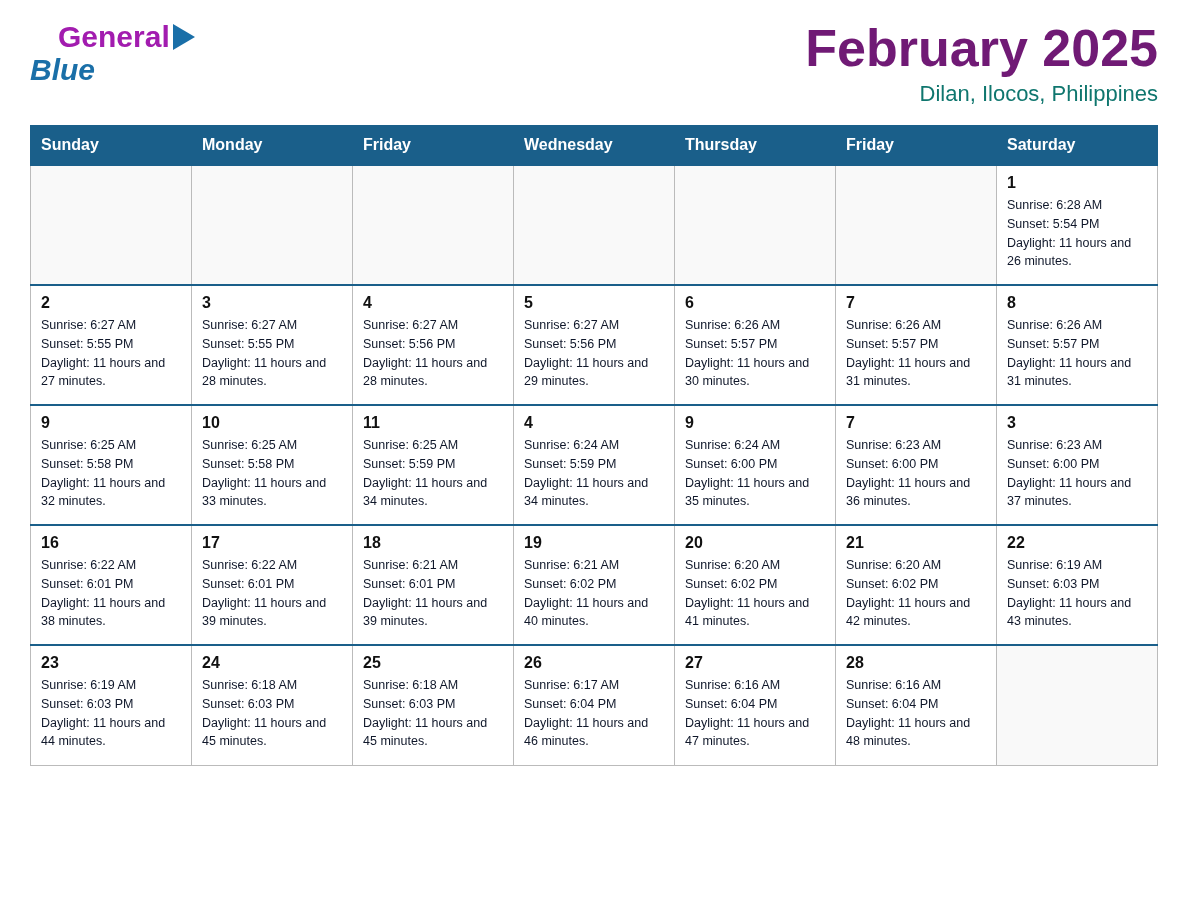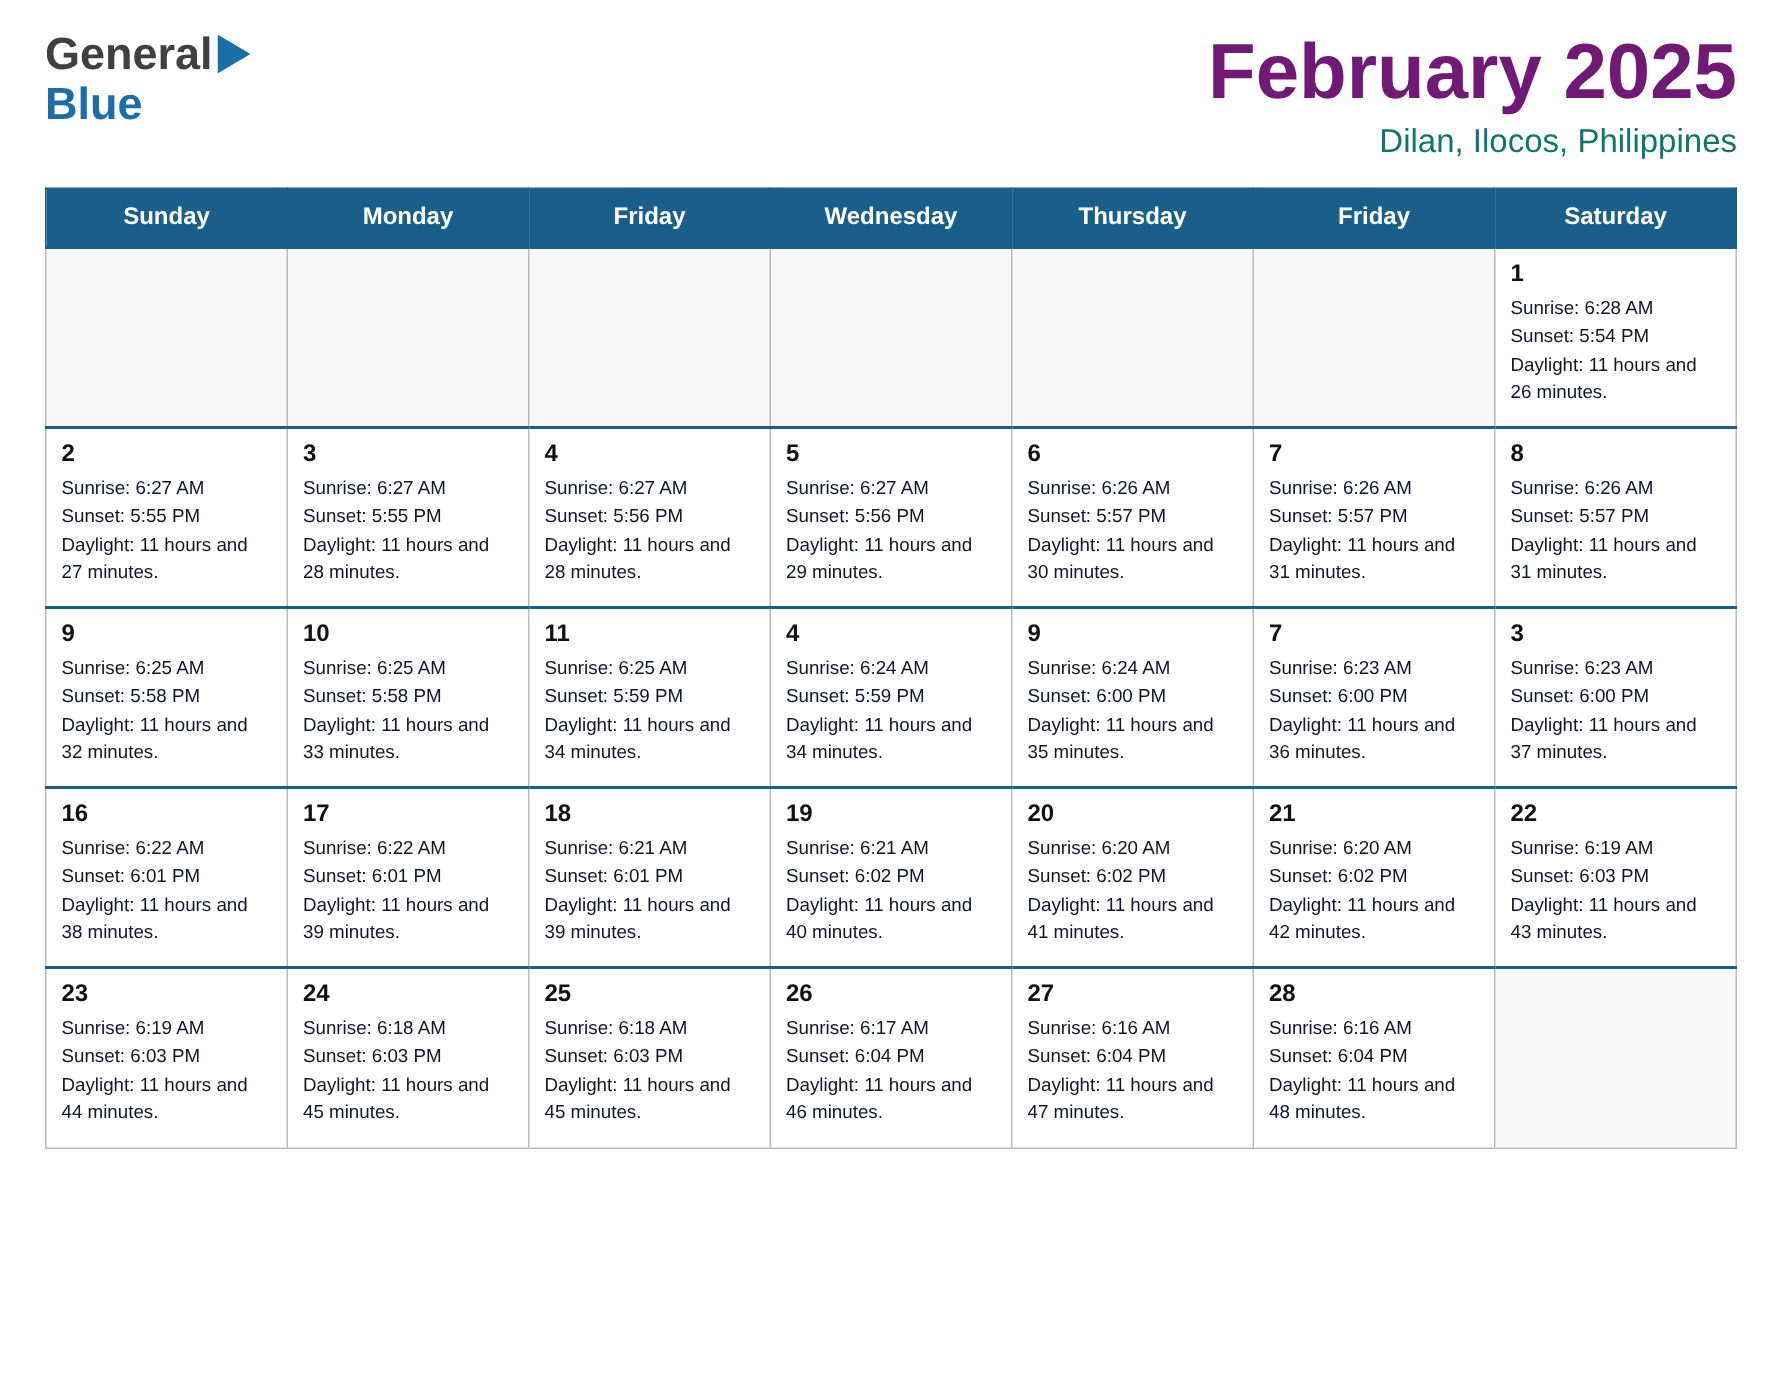"General" span { color: #404040 -> #a21caf; margin-left: none -> 28px }
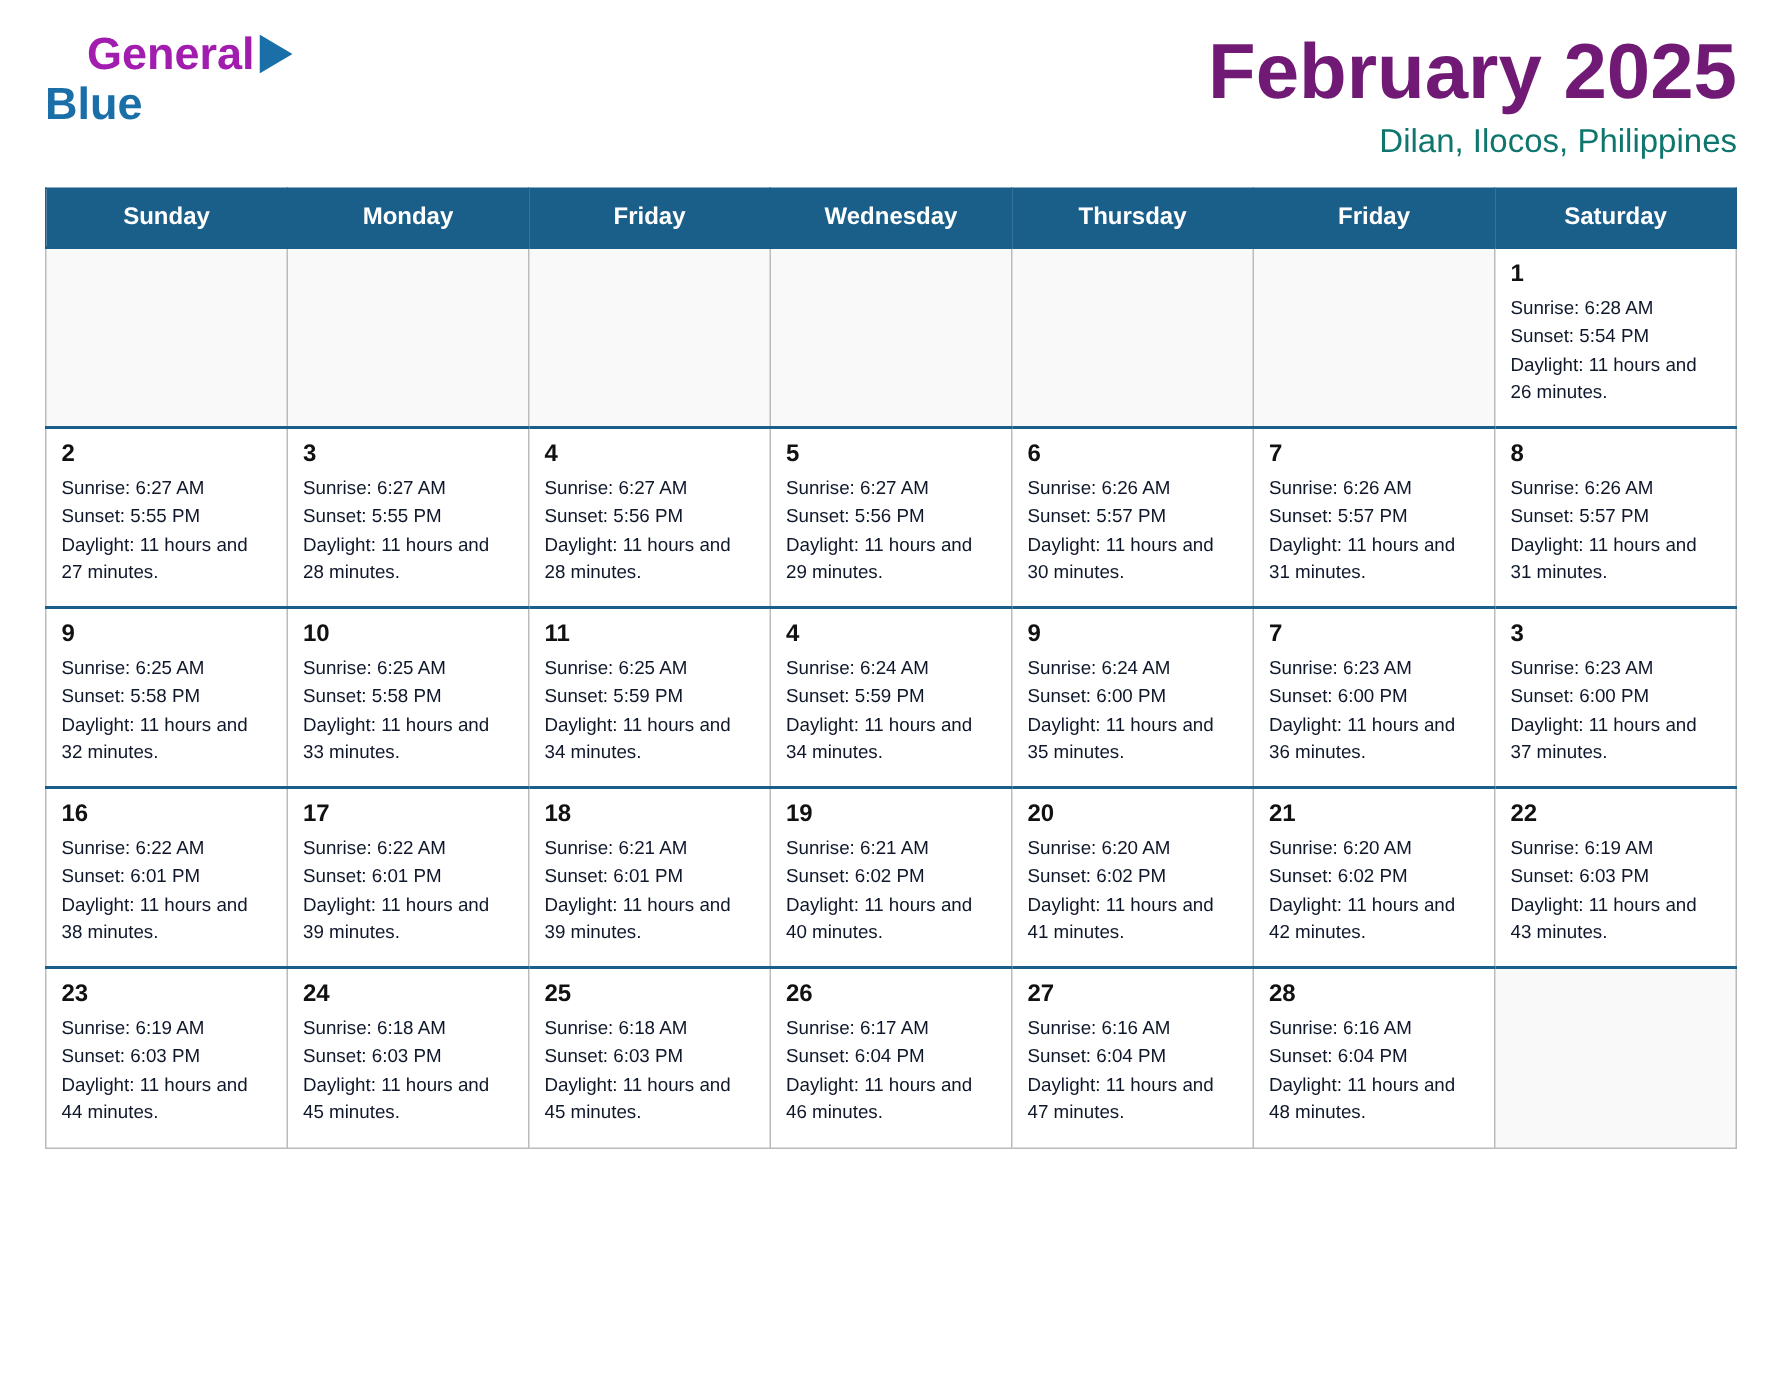"Blue" span { font-style: none -> italic }
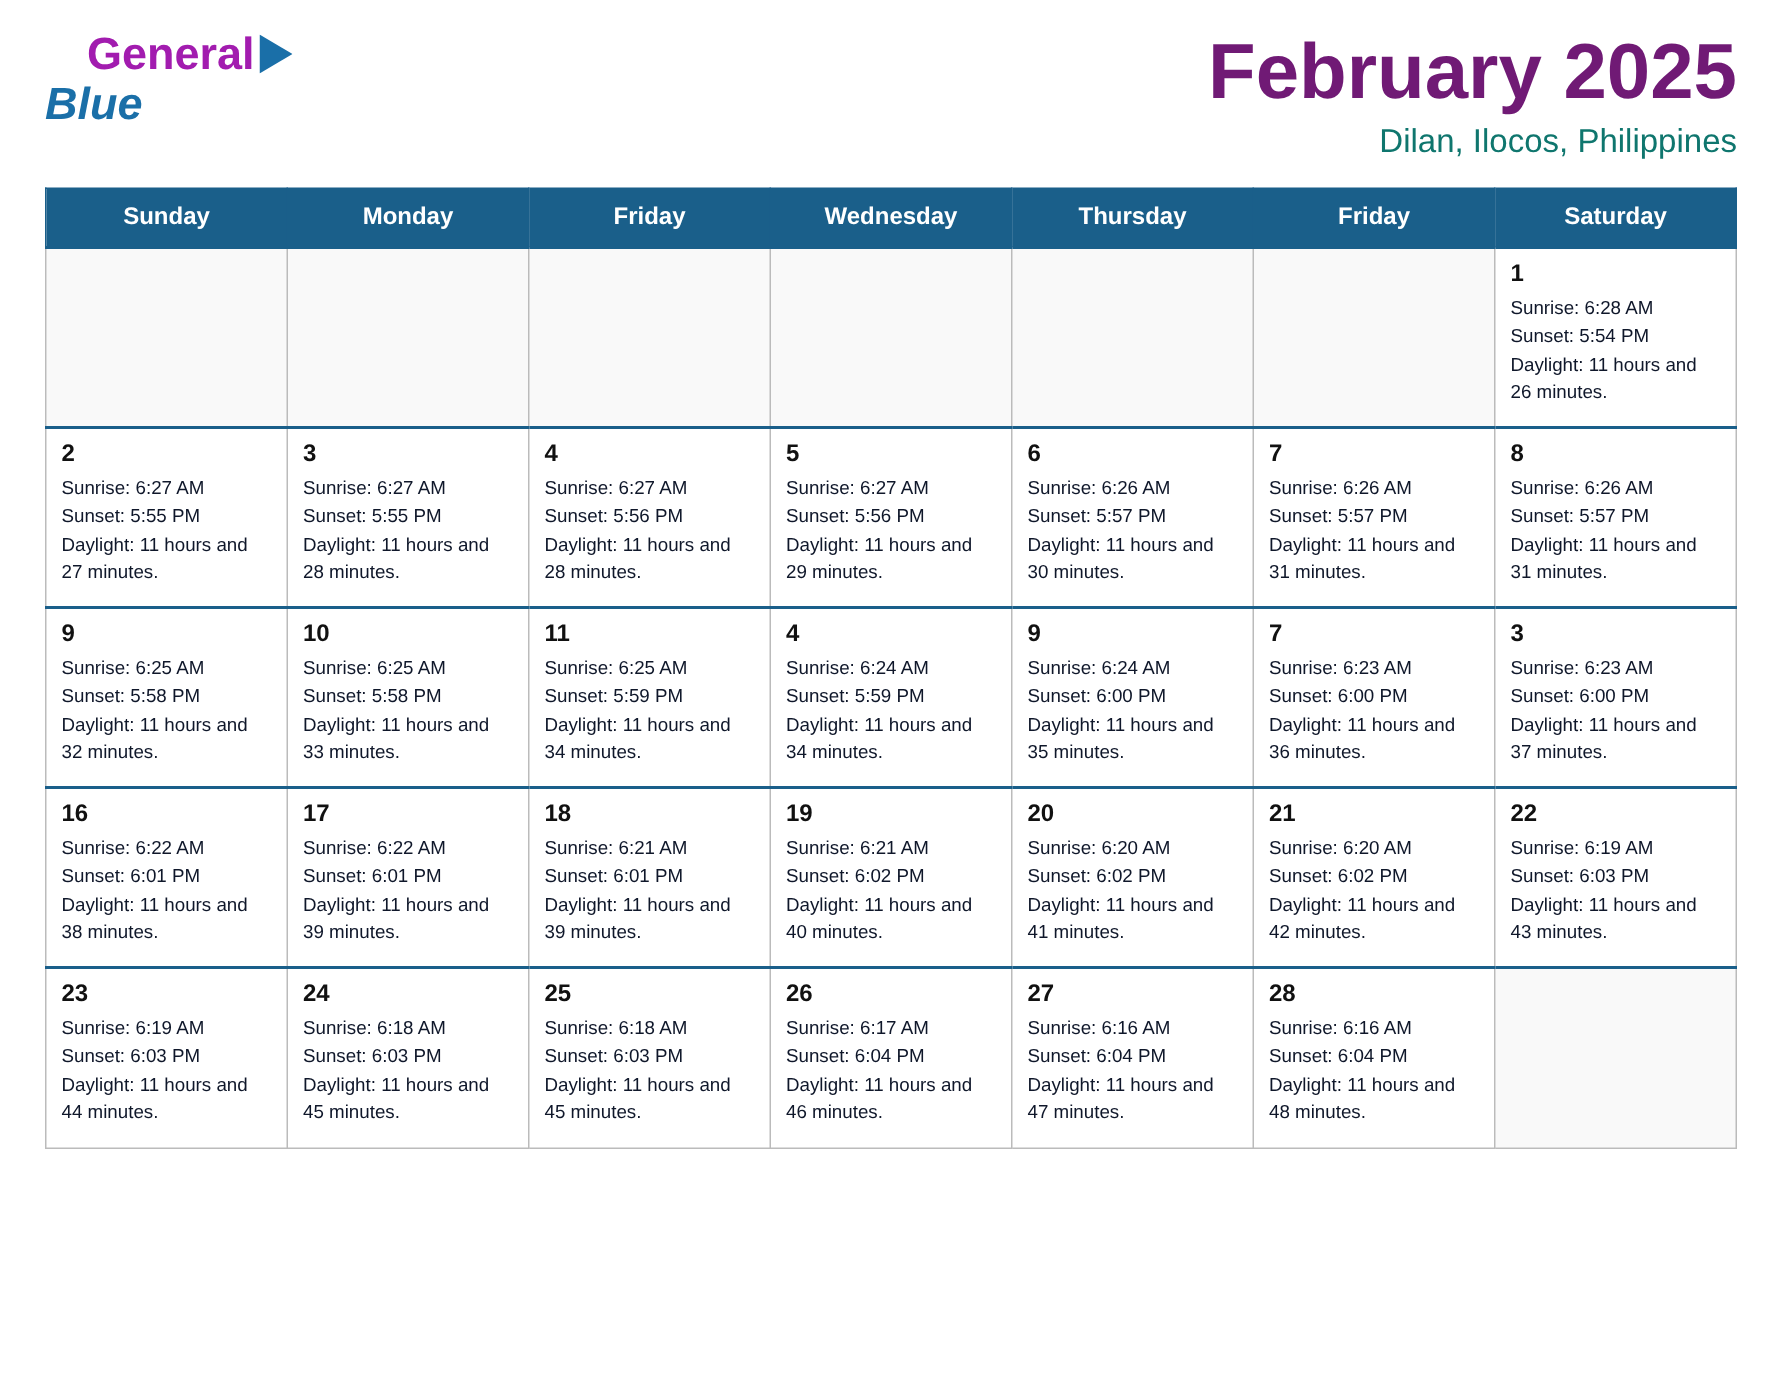"Sunday" .calendar th { padding: 10px 20px -> 10px 10px; text-align: center -> left }
